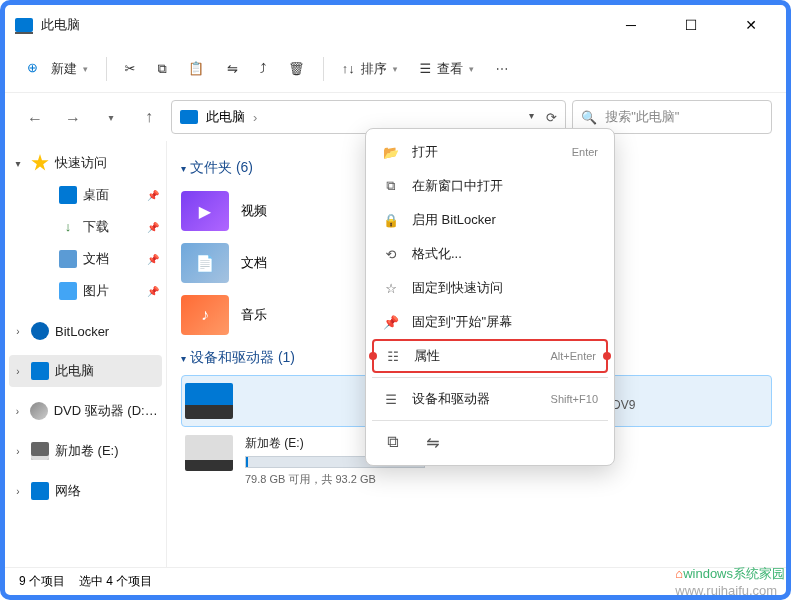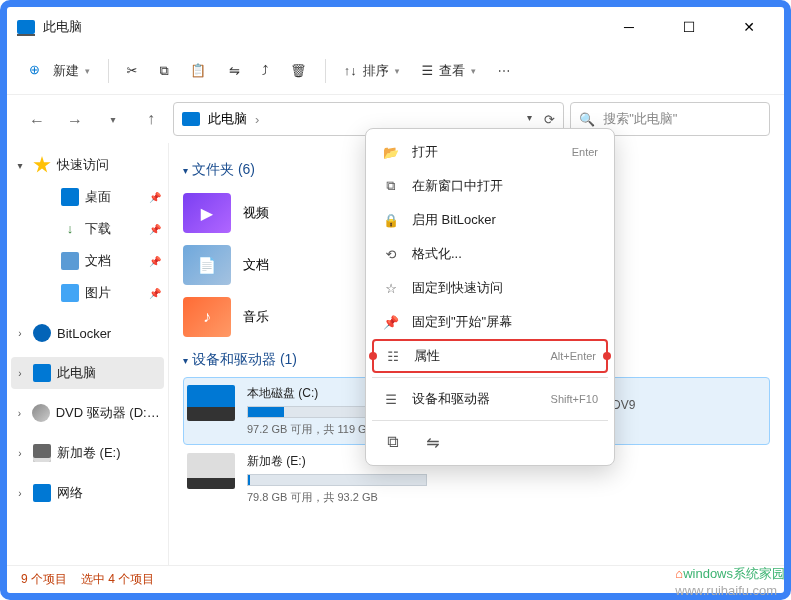"此电脑" .window { border: 7px solid #3b82f6 -> 5px solid #3b82f6 }
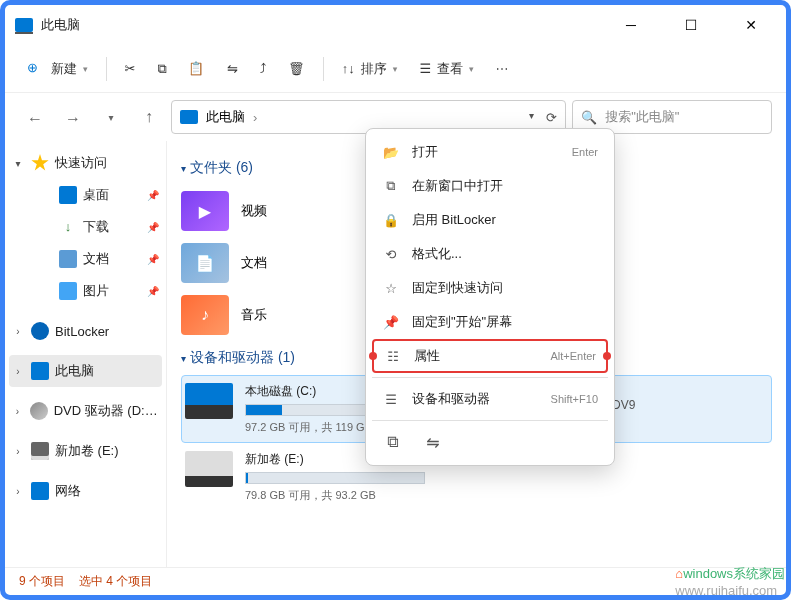"本地磁盘 (C:)" div.drive-info { html: <div> <div>本地磁盘 (C:)</div> <div> <div></div> </div> <div>97.2 GB 可用，共 119 G</div> </div> -> none }
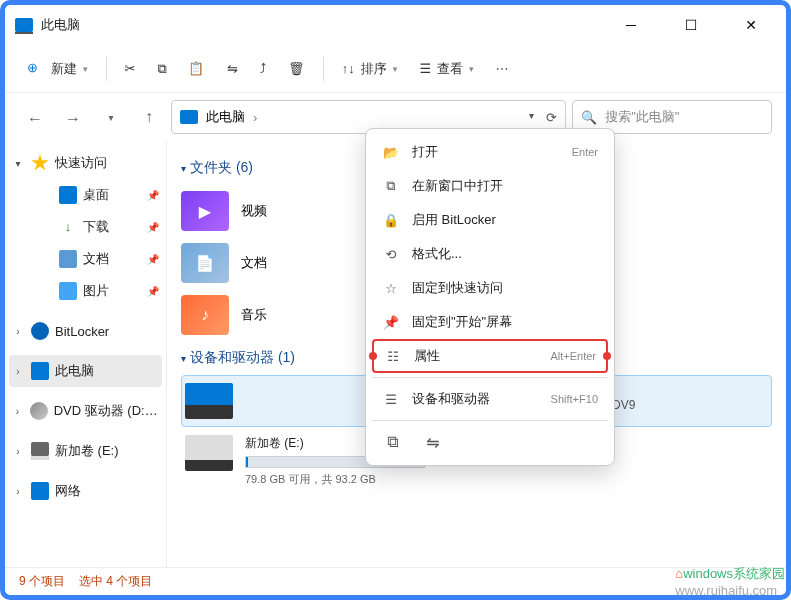"9 个项目" .statusbar { color: #c2410c -> #000000 }
